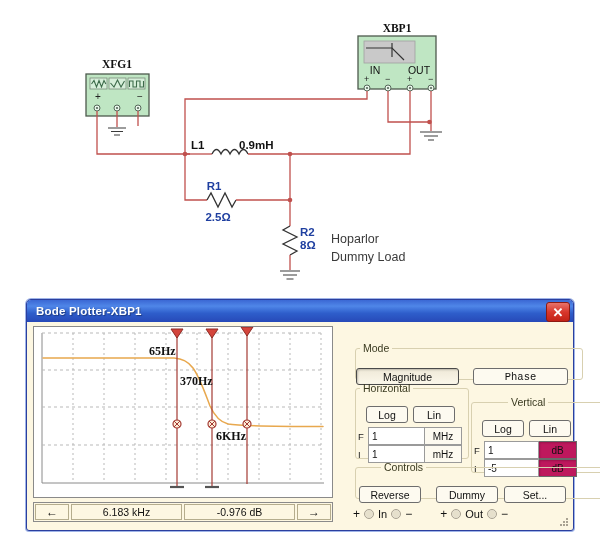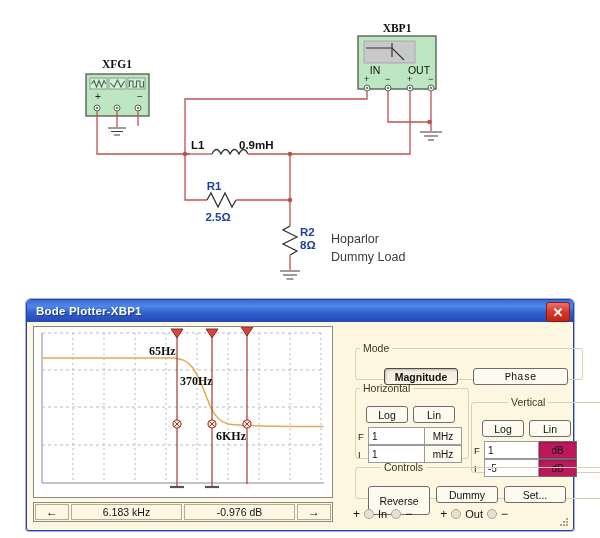"Magnitude" div.btn { font-weight: bold -> none; left: 28px -> 0; width: 74px -> 103px }
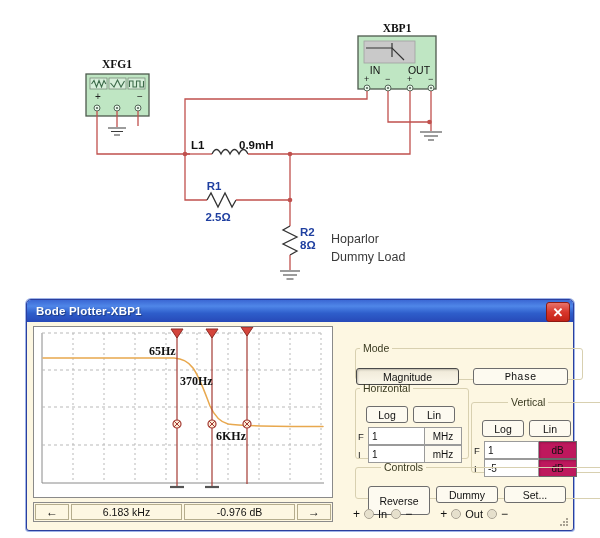"Reverse" div.btn { height: 29px -> 17px; left: 12px -> 3px }
